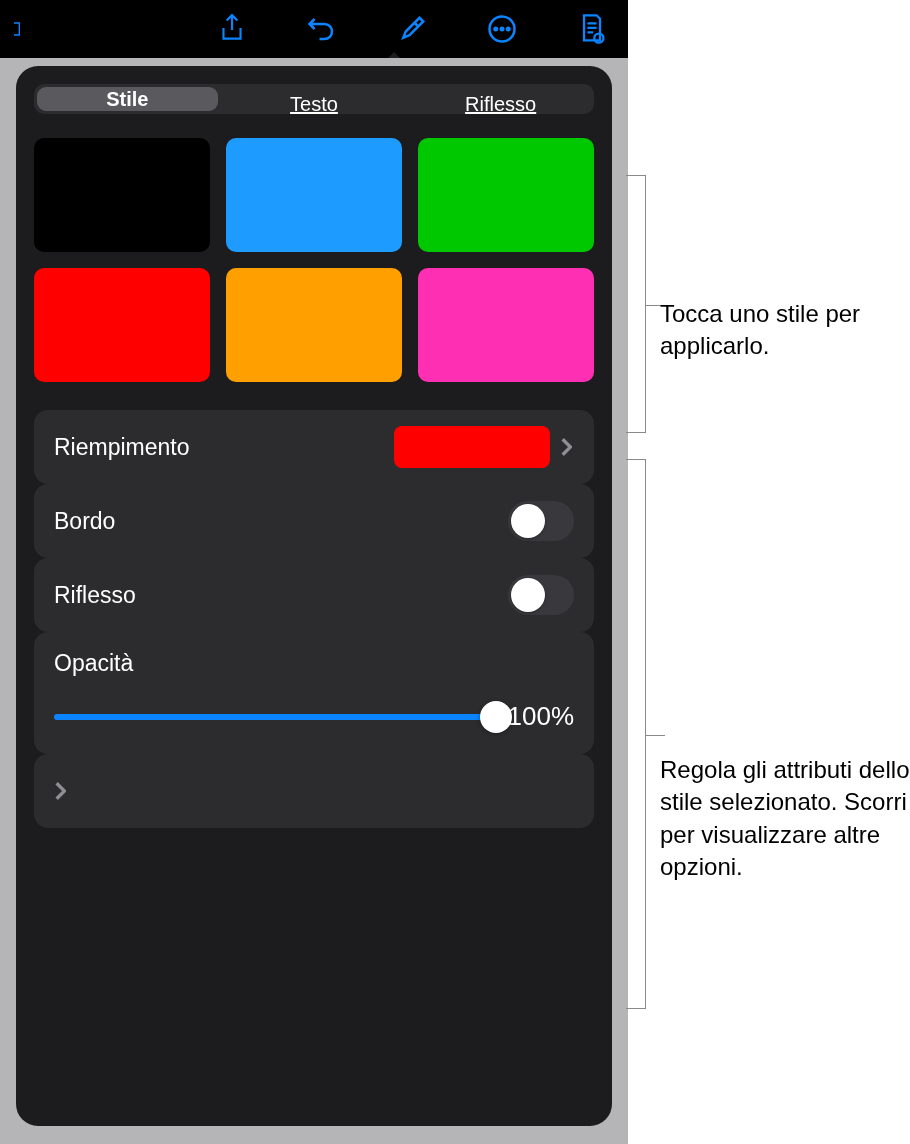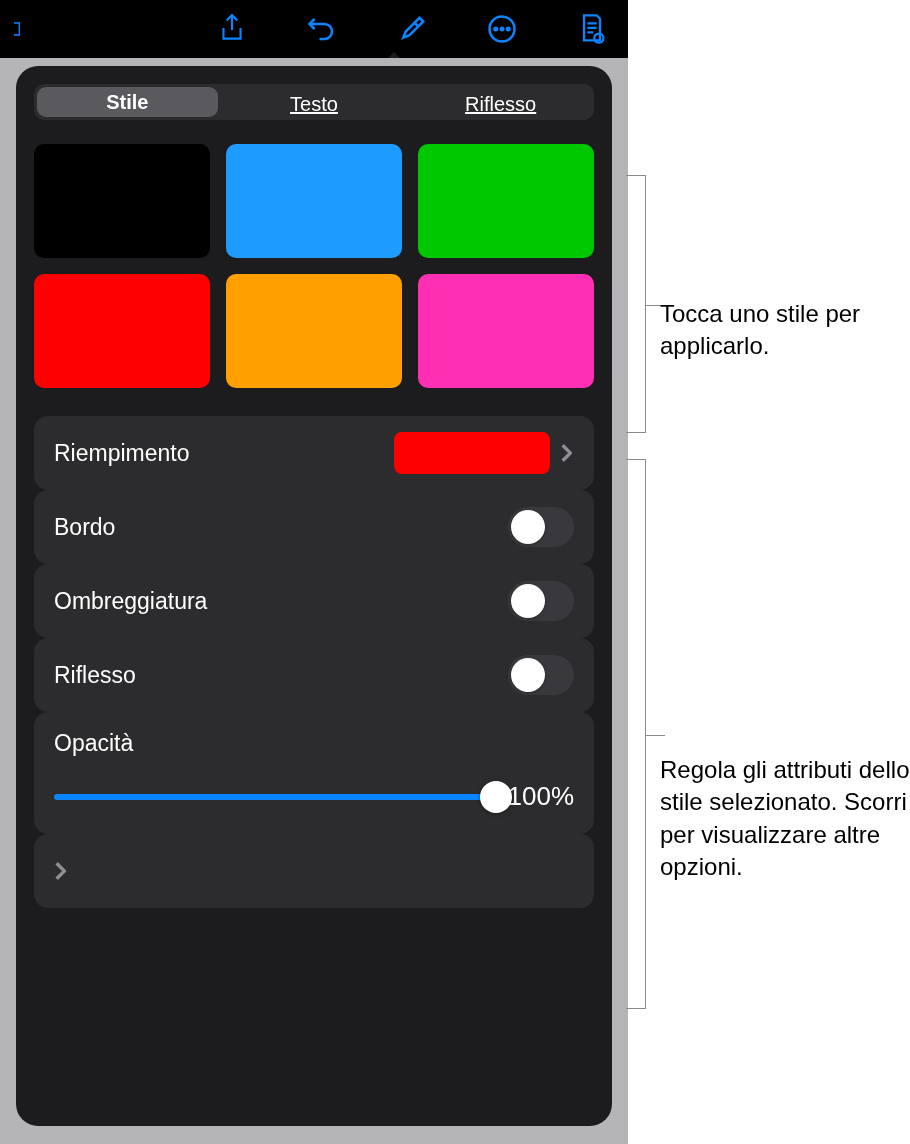"Stile" .segmented { height: 36px -> 30px }
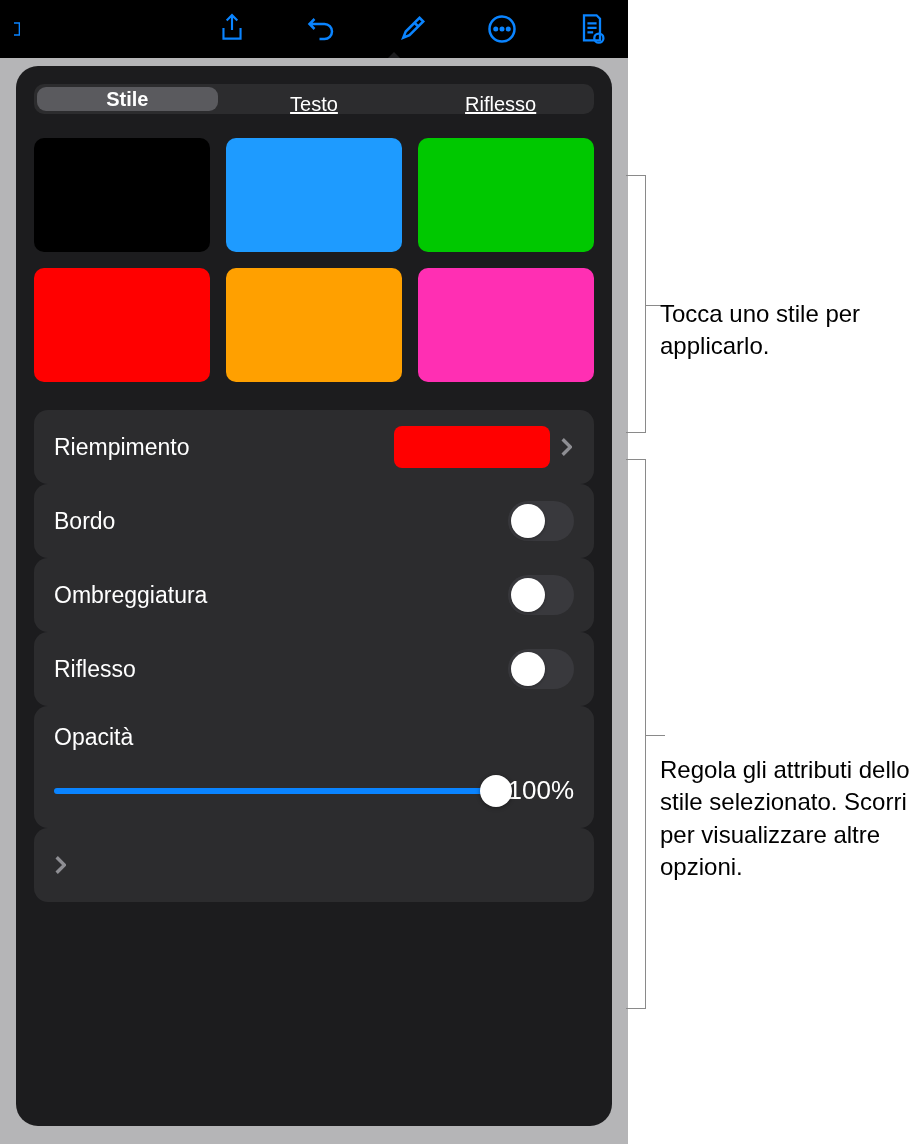"Ombreggiatura" div.row { html: <div> <span>Ombreggiatura</span> <div> <div></div> </div> </div> -> none }
